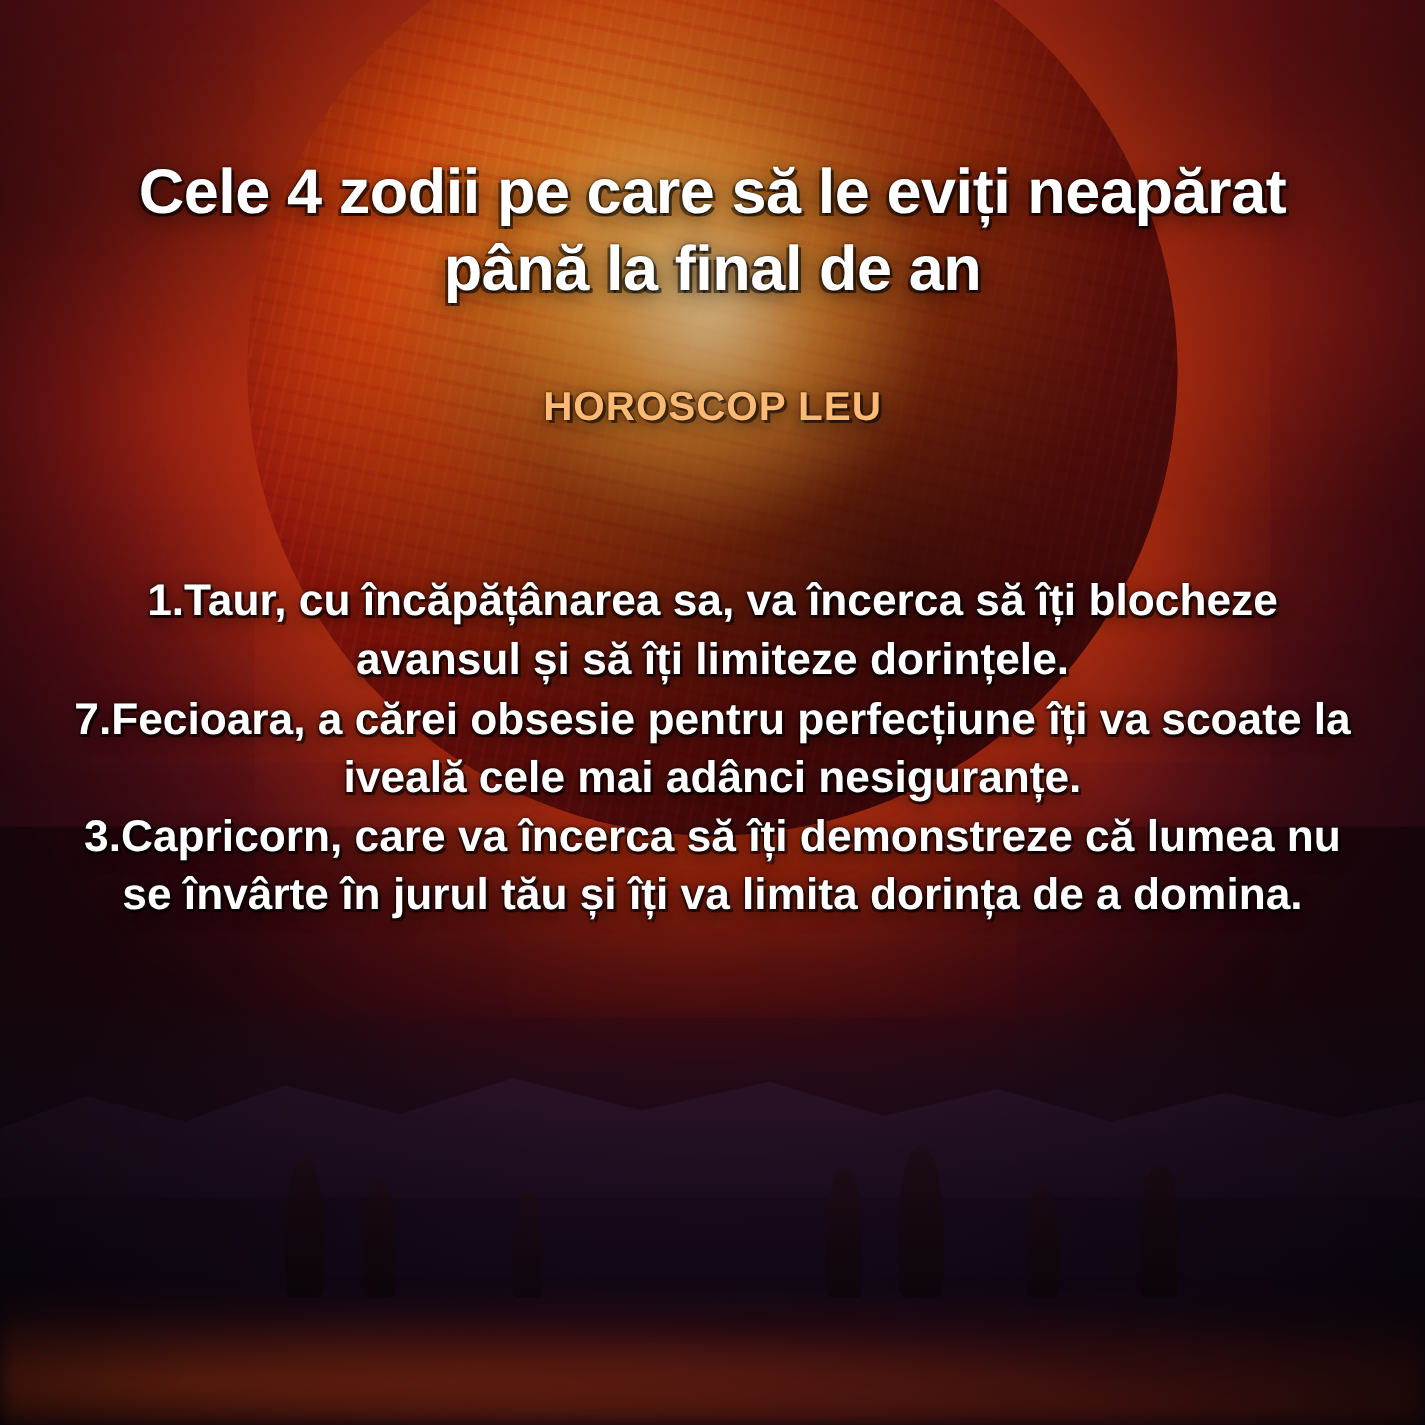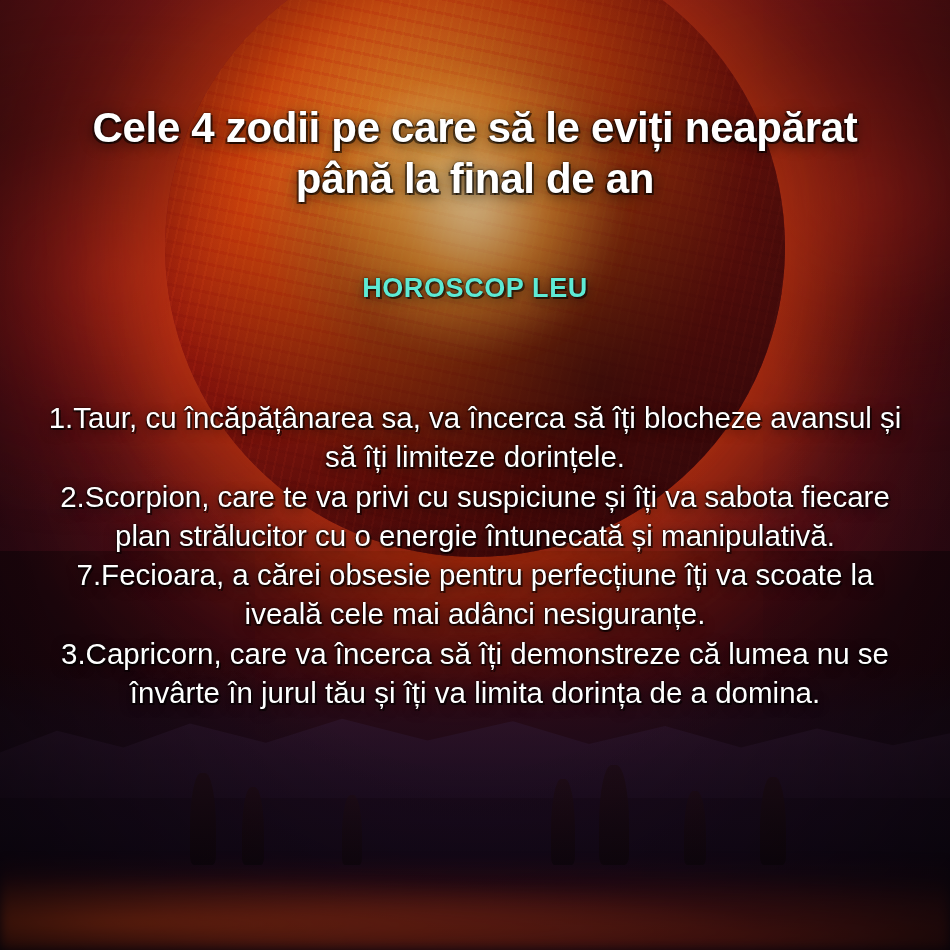"HOROSCOP LEU" .subhead { color: #5eead4 -> #fdba74; margin-top: 40px -> 23px }
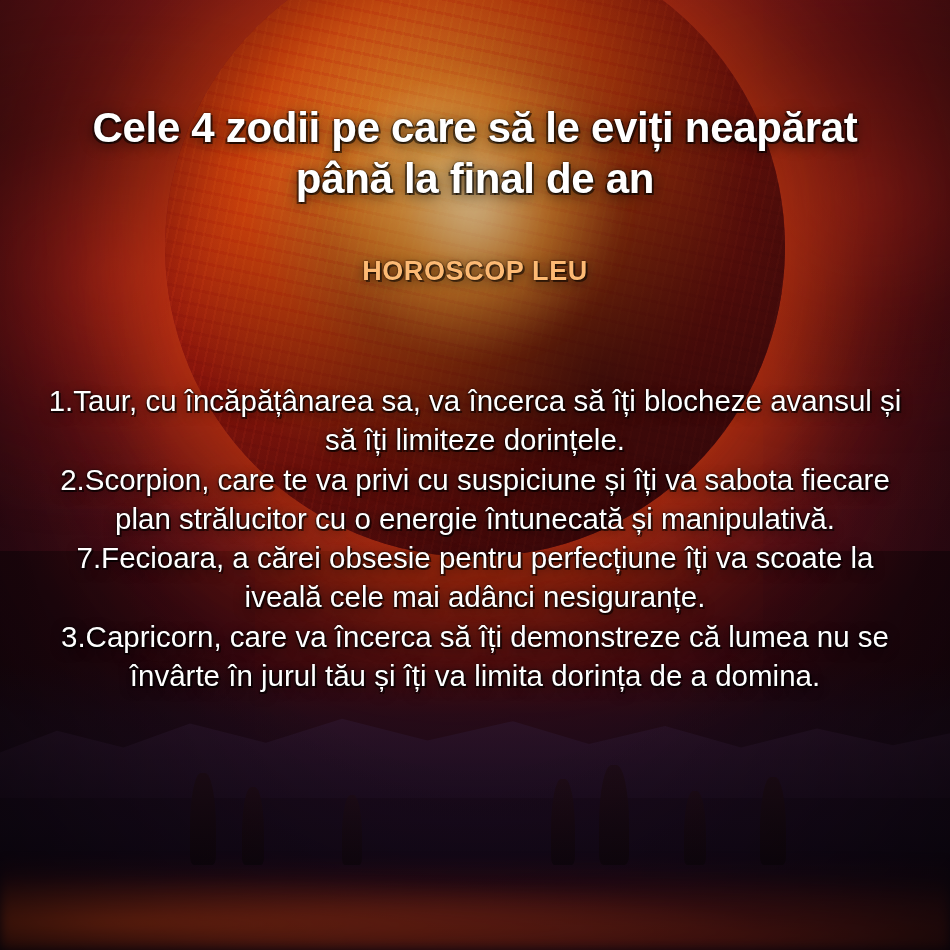"1.Taur, cu încăpățânarea sa, va" .body-list { font-weight: 400 -> 700 }
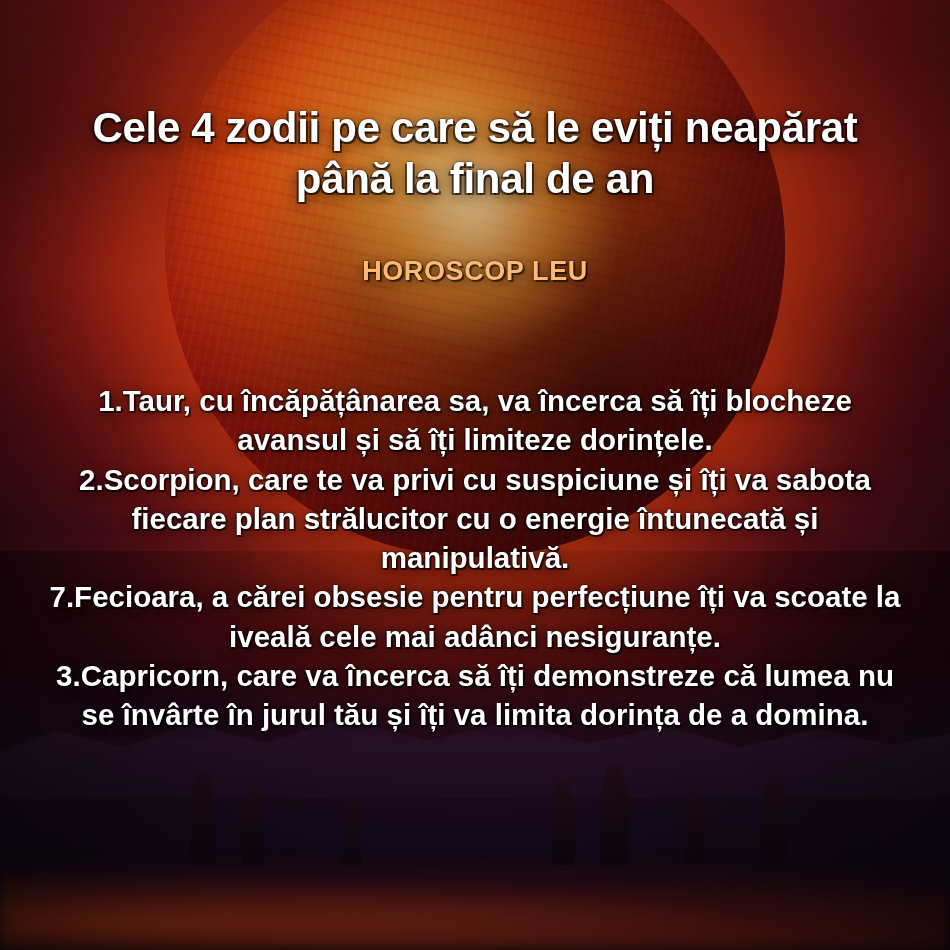"2.Scorpion, care te va privi" p { html: <p>2.Scorpion, care te va privi cu suspiciune și îți va sabota fiecare plan strălucitor cu o energie întunecată și manipulativă.</p> -> none }
